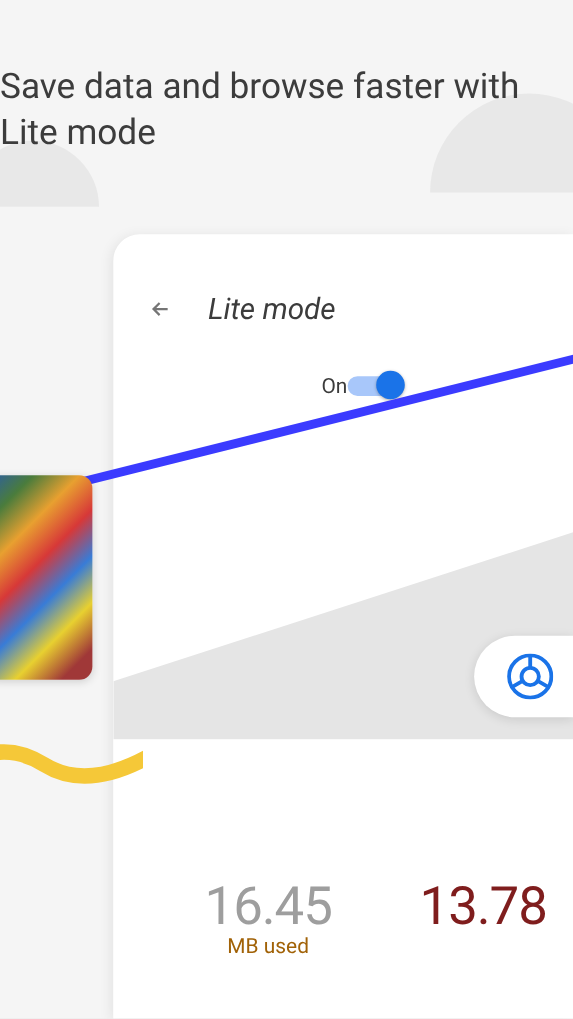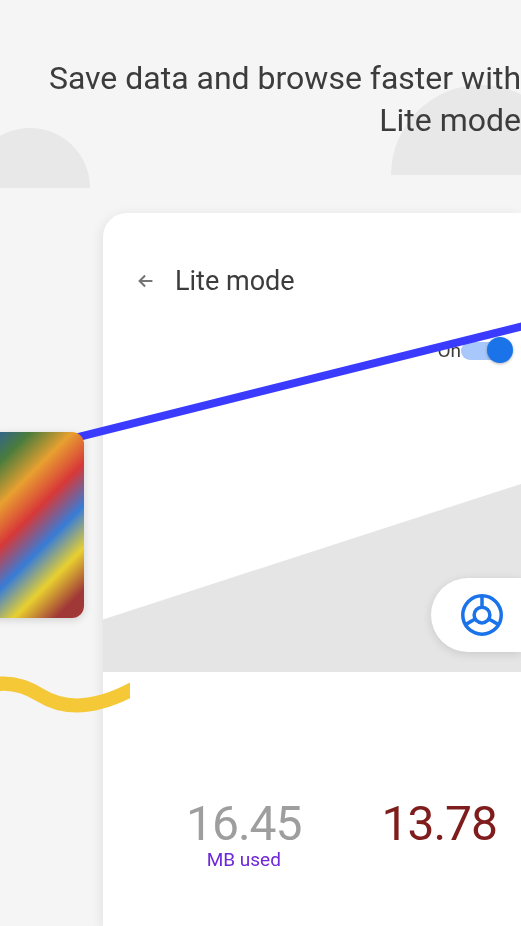"Save data and browse faster" .headline { text-align: right -> left }
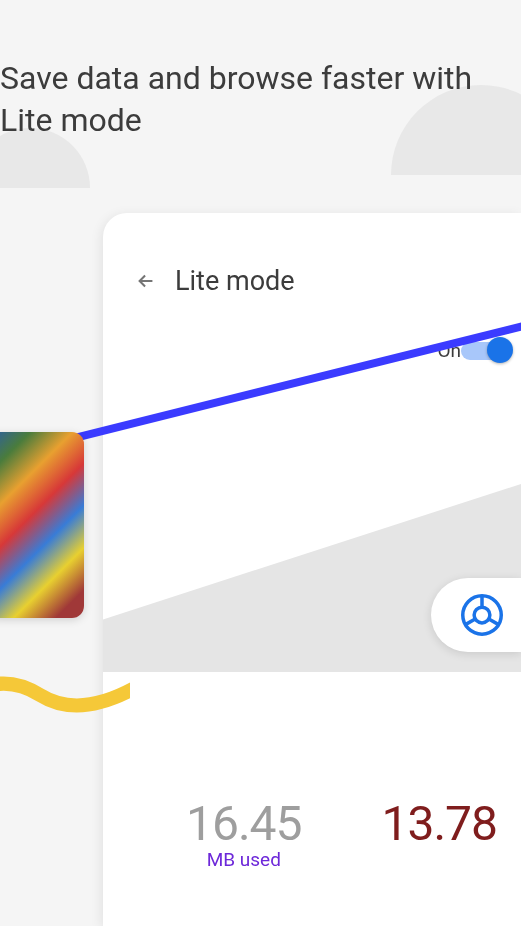"Lite mode" .card-header { font-style: none -> italic; gap: 18px -> 32px }
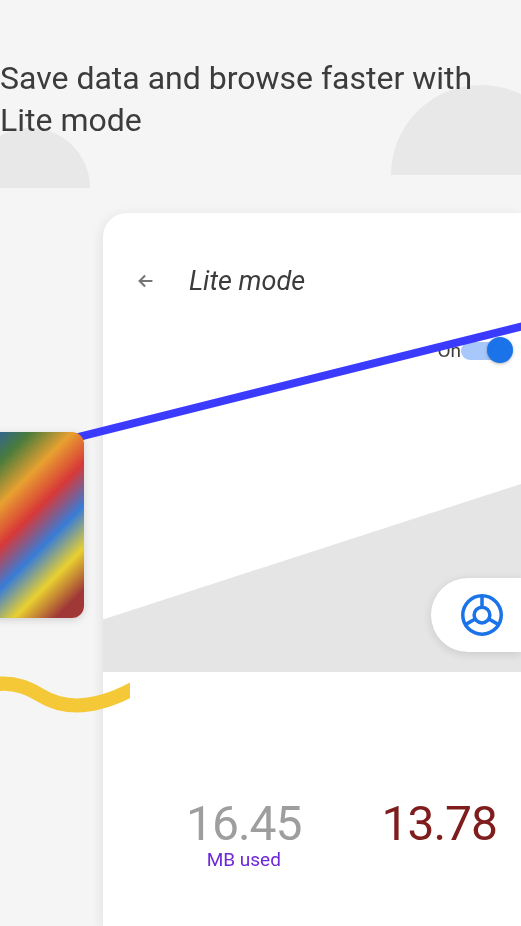"On" .toggle-row { justify-content: flex-end -> center; padding: 10px 16px 18px 32px -> 10px 4px 18px 32px }
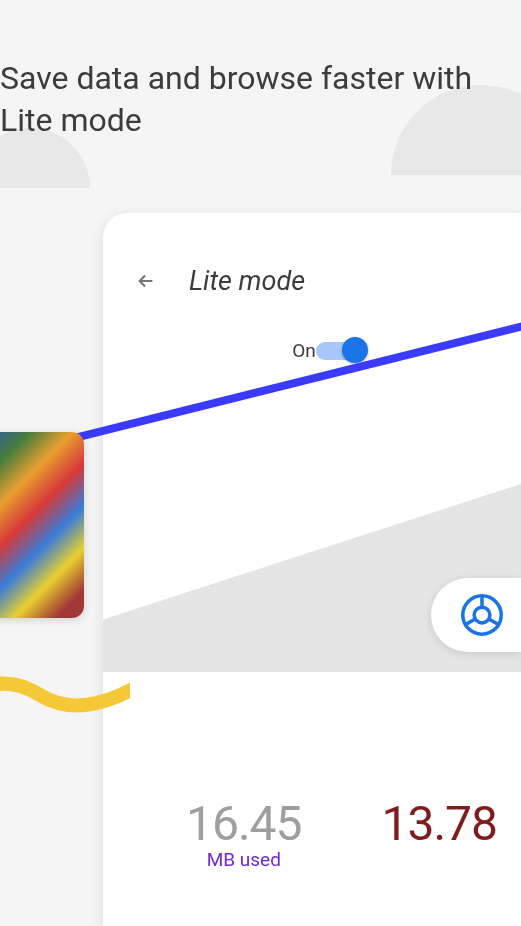"MB used" .stat-used .stat-label { color: #6d28d9 -> #a16207 }
